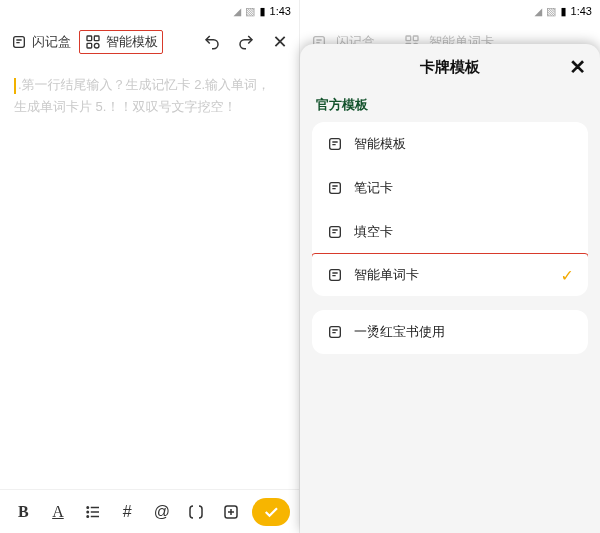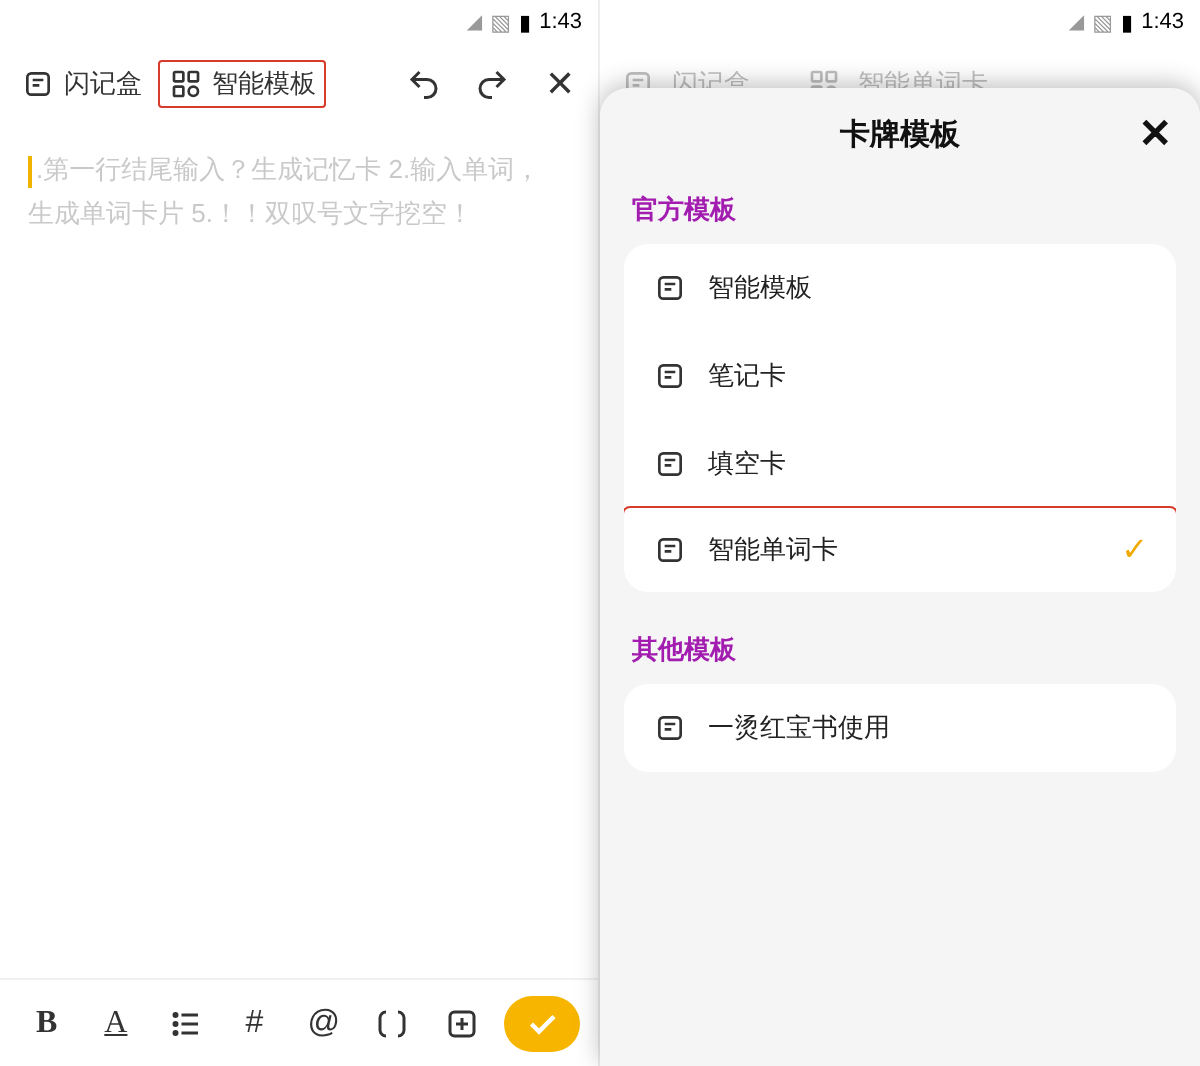"官方模板" .section-label { color: #a21caf -> #14532d }
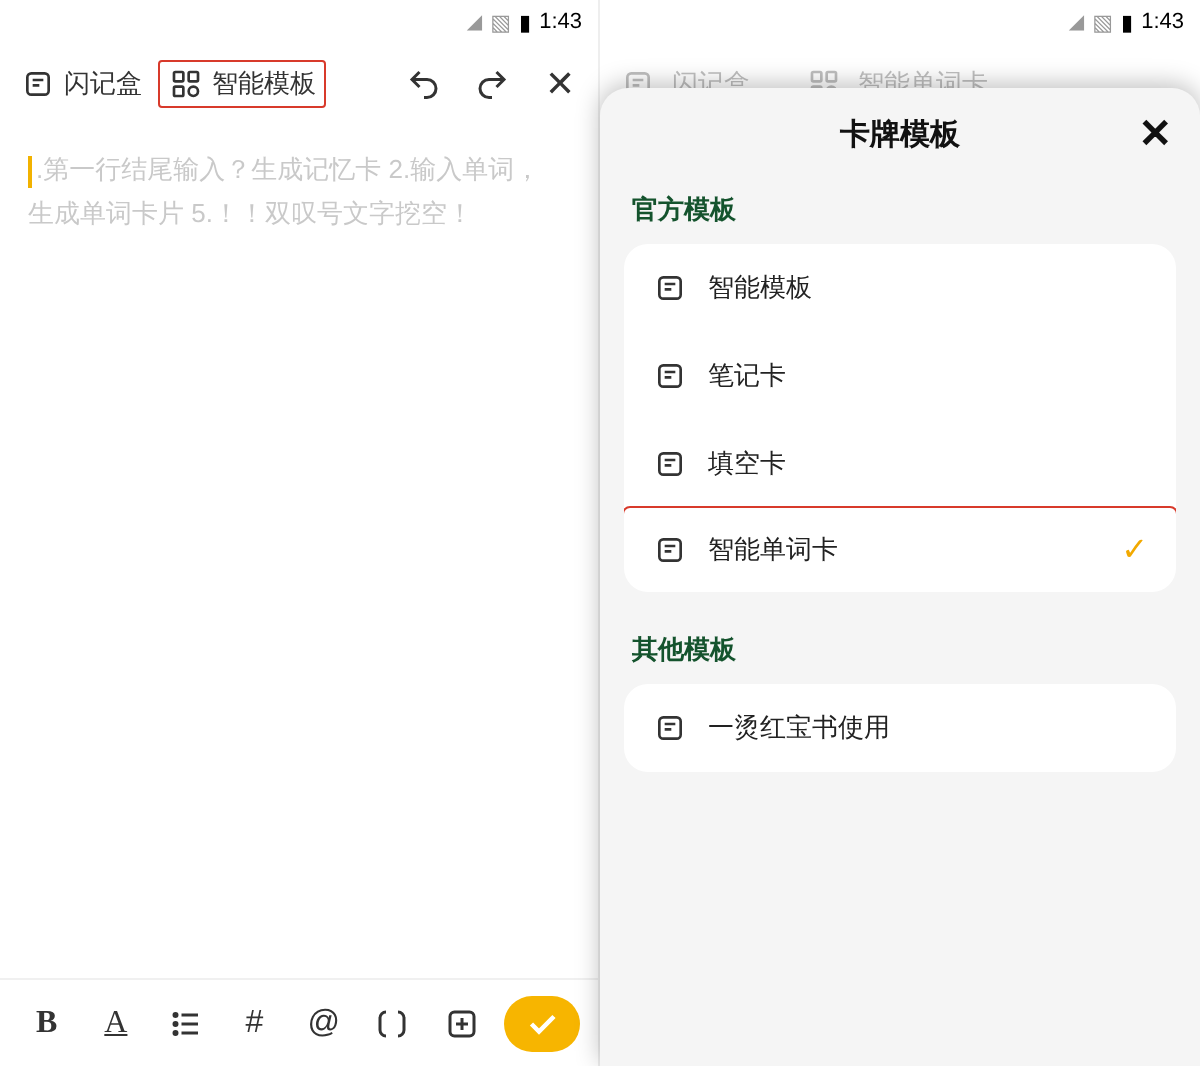"其他模板" div.section-label { html: <div>其他模板</div> -> none }
